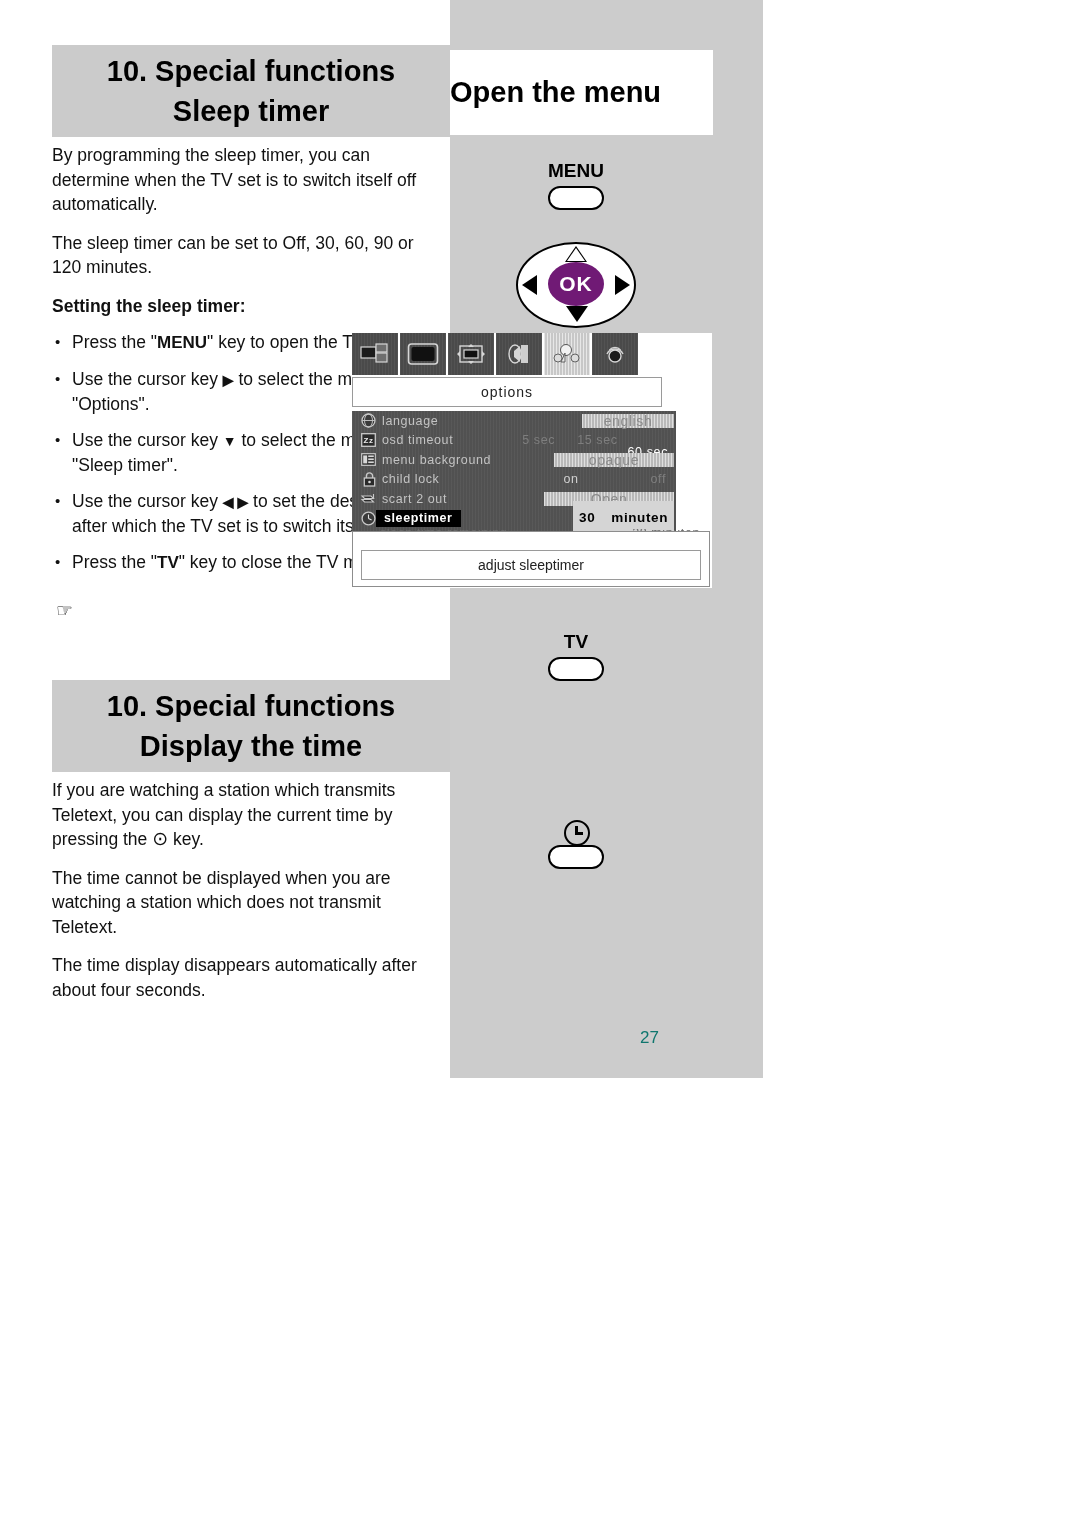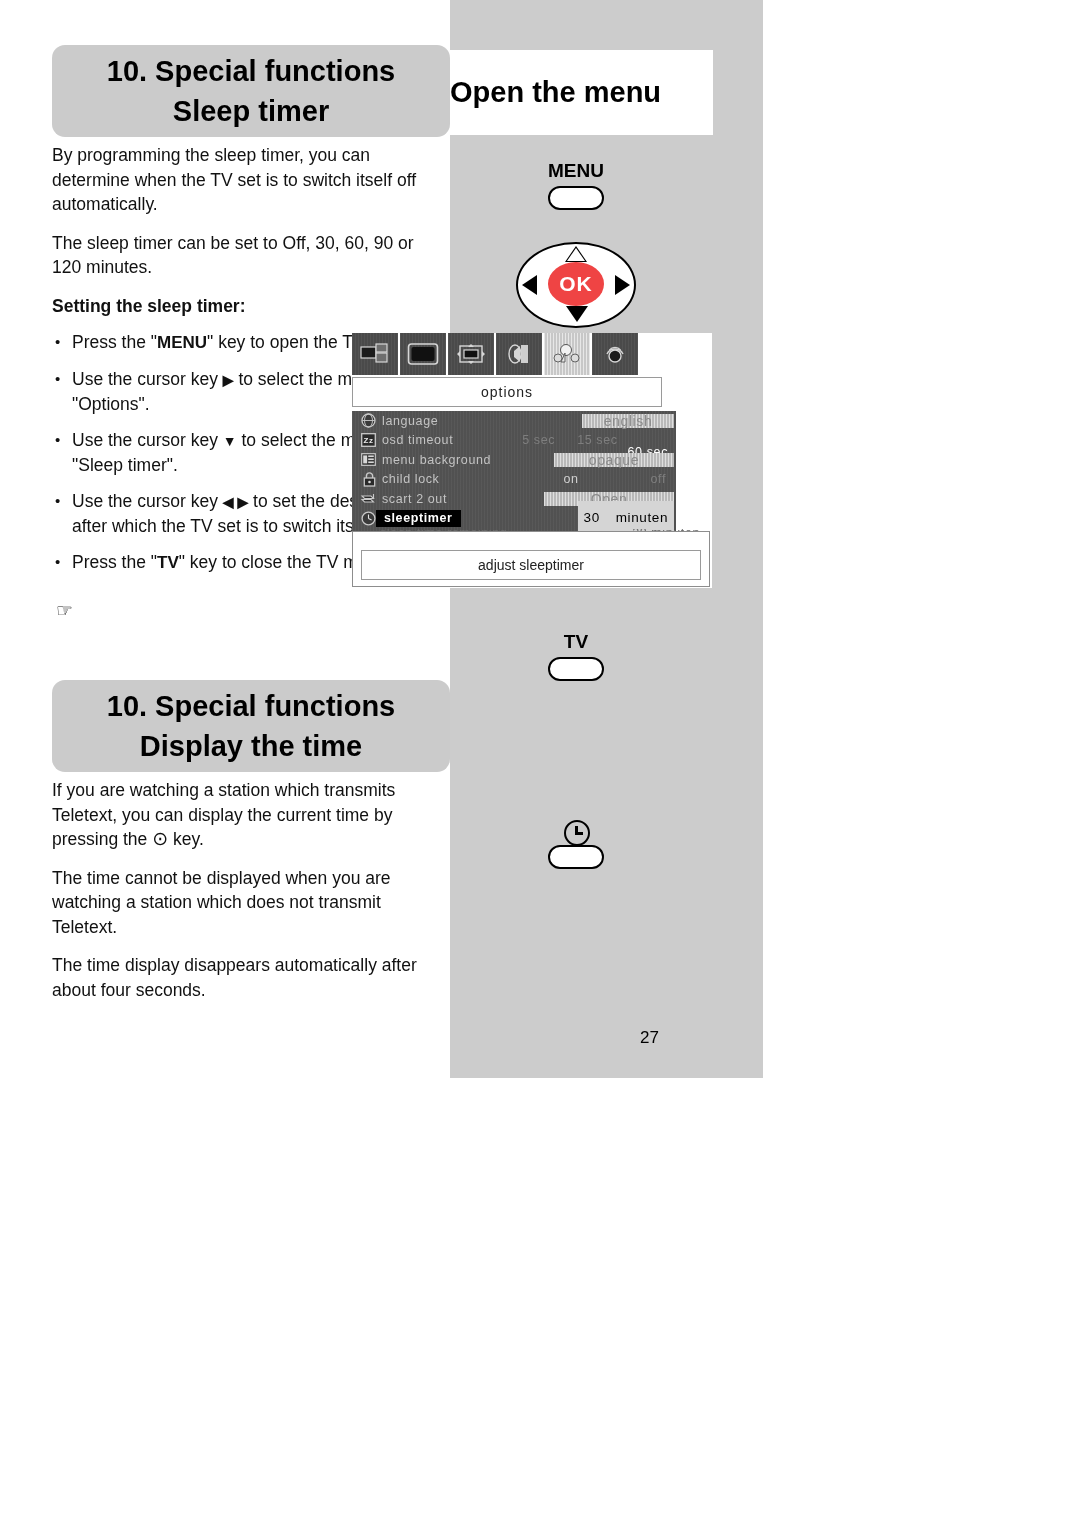"10. Special functions" .sec-header { border-radius: 13px -> none }
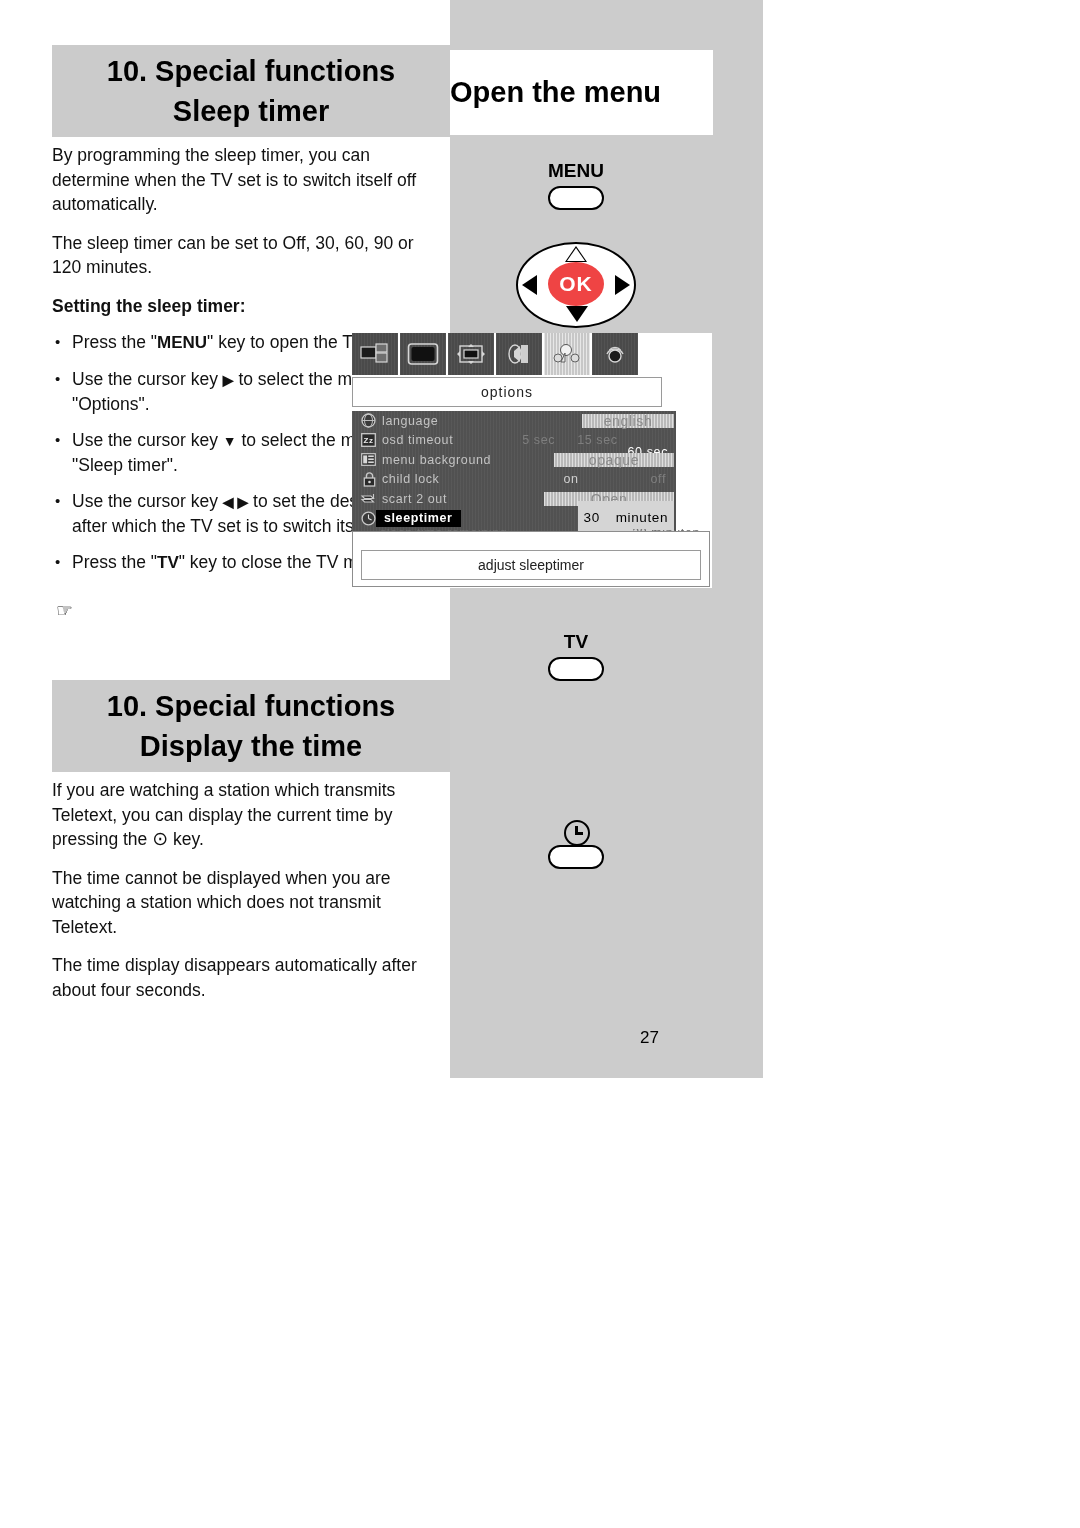"OK" .pad .okcircle { background: #ef4444 -> #701a75 }
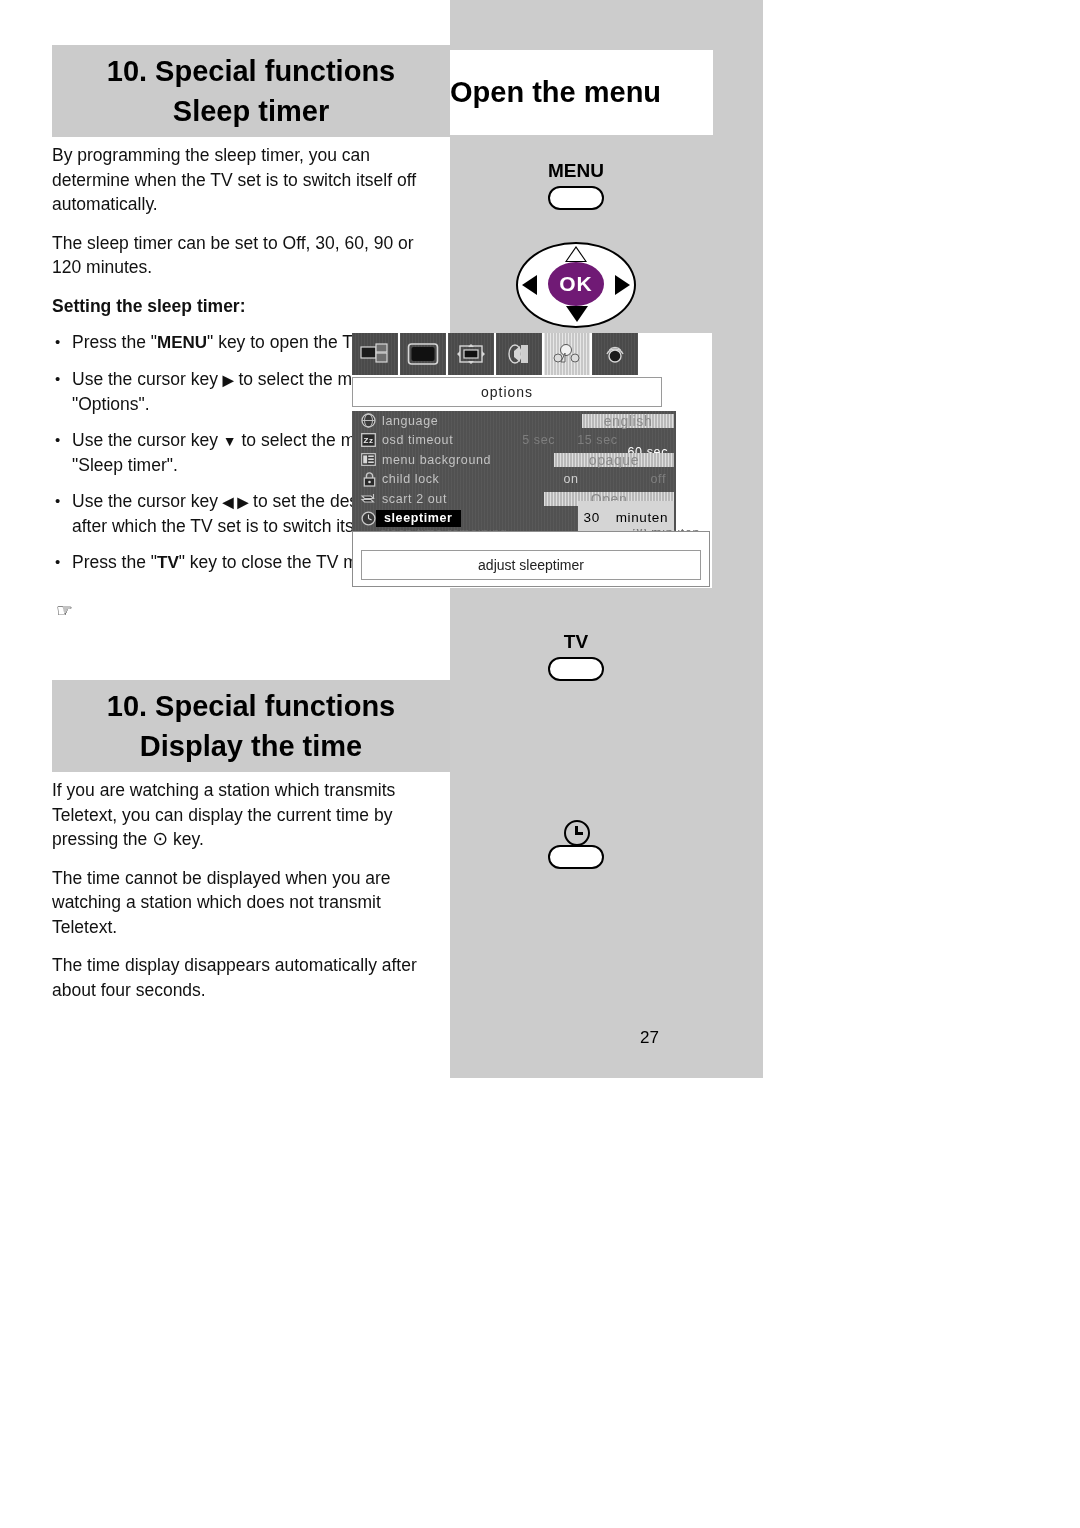"30" .sel-value { font-weight: normal -> bold }
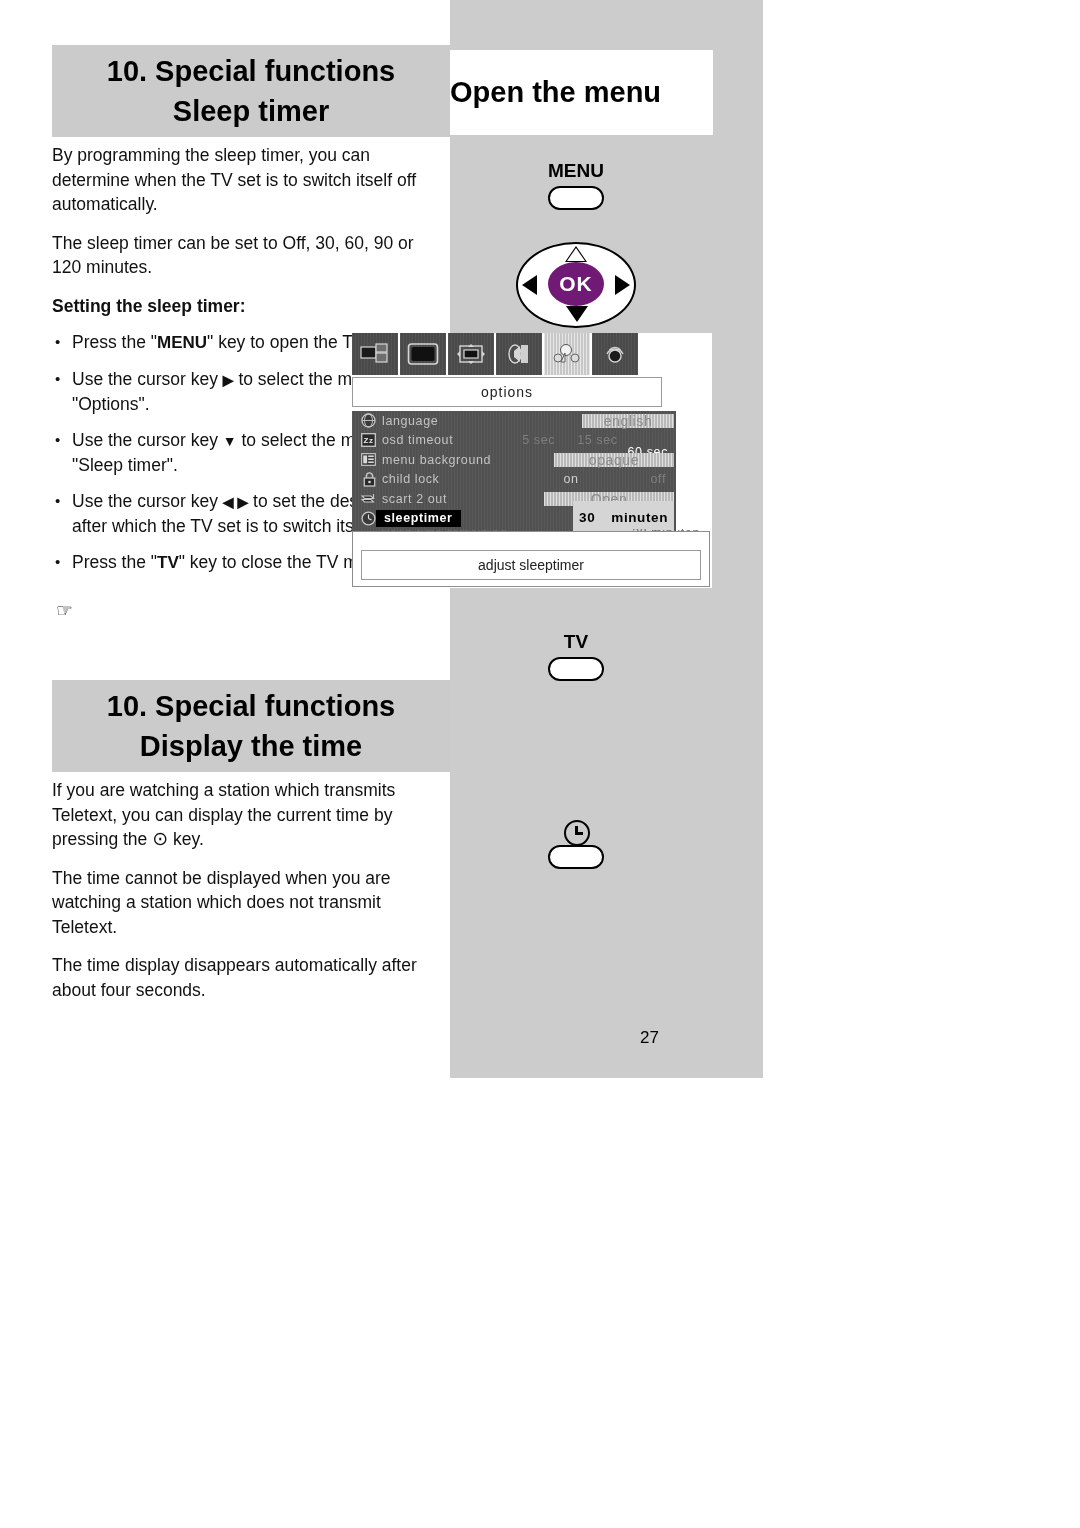"27" #pageno { color: #000000 -> #0f766e }
